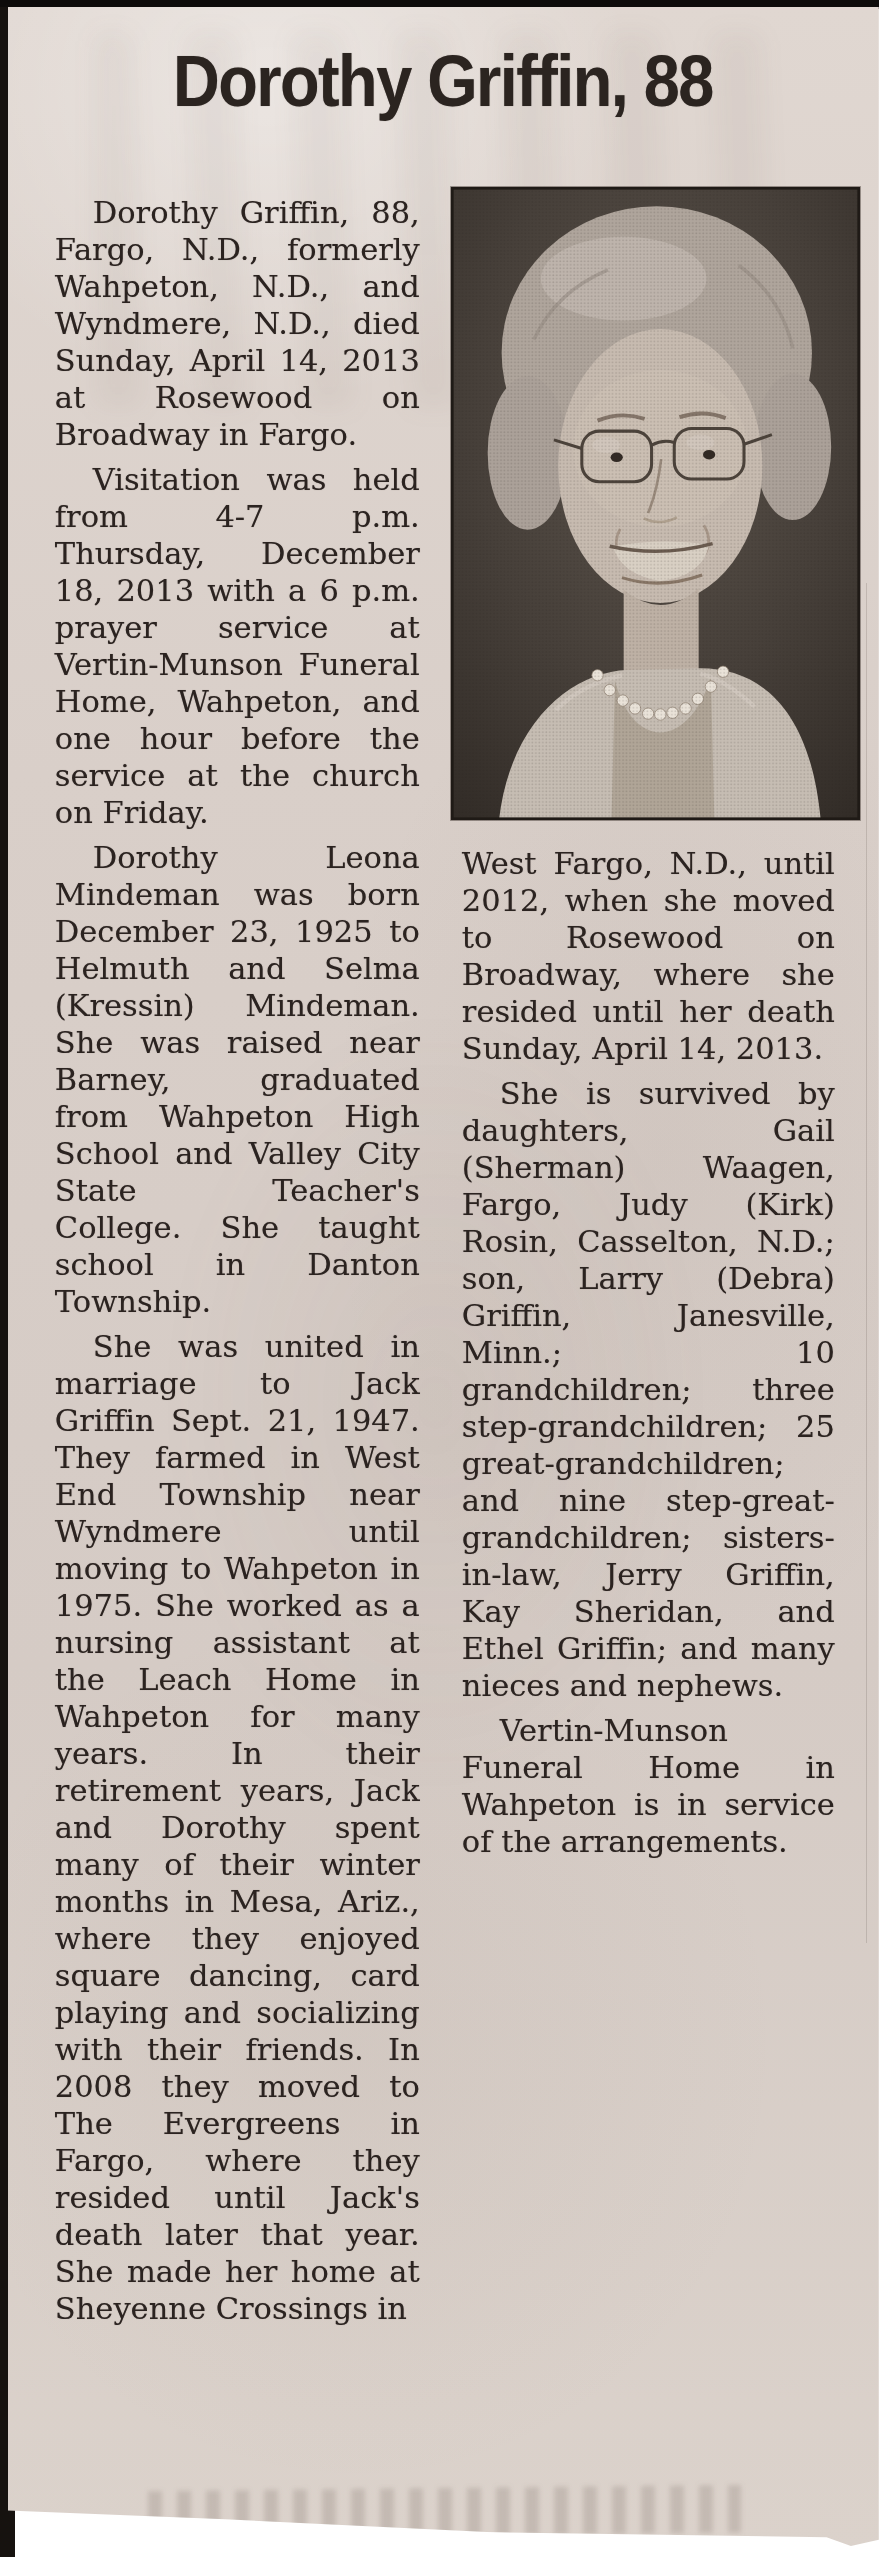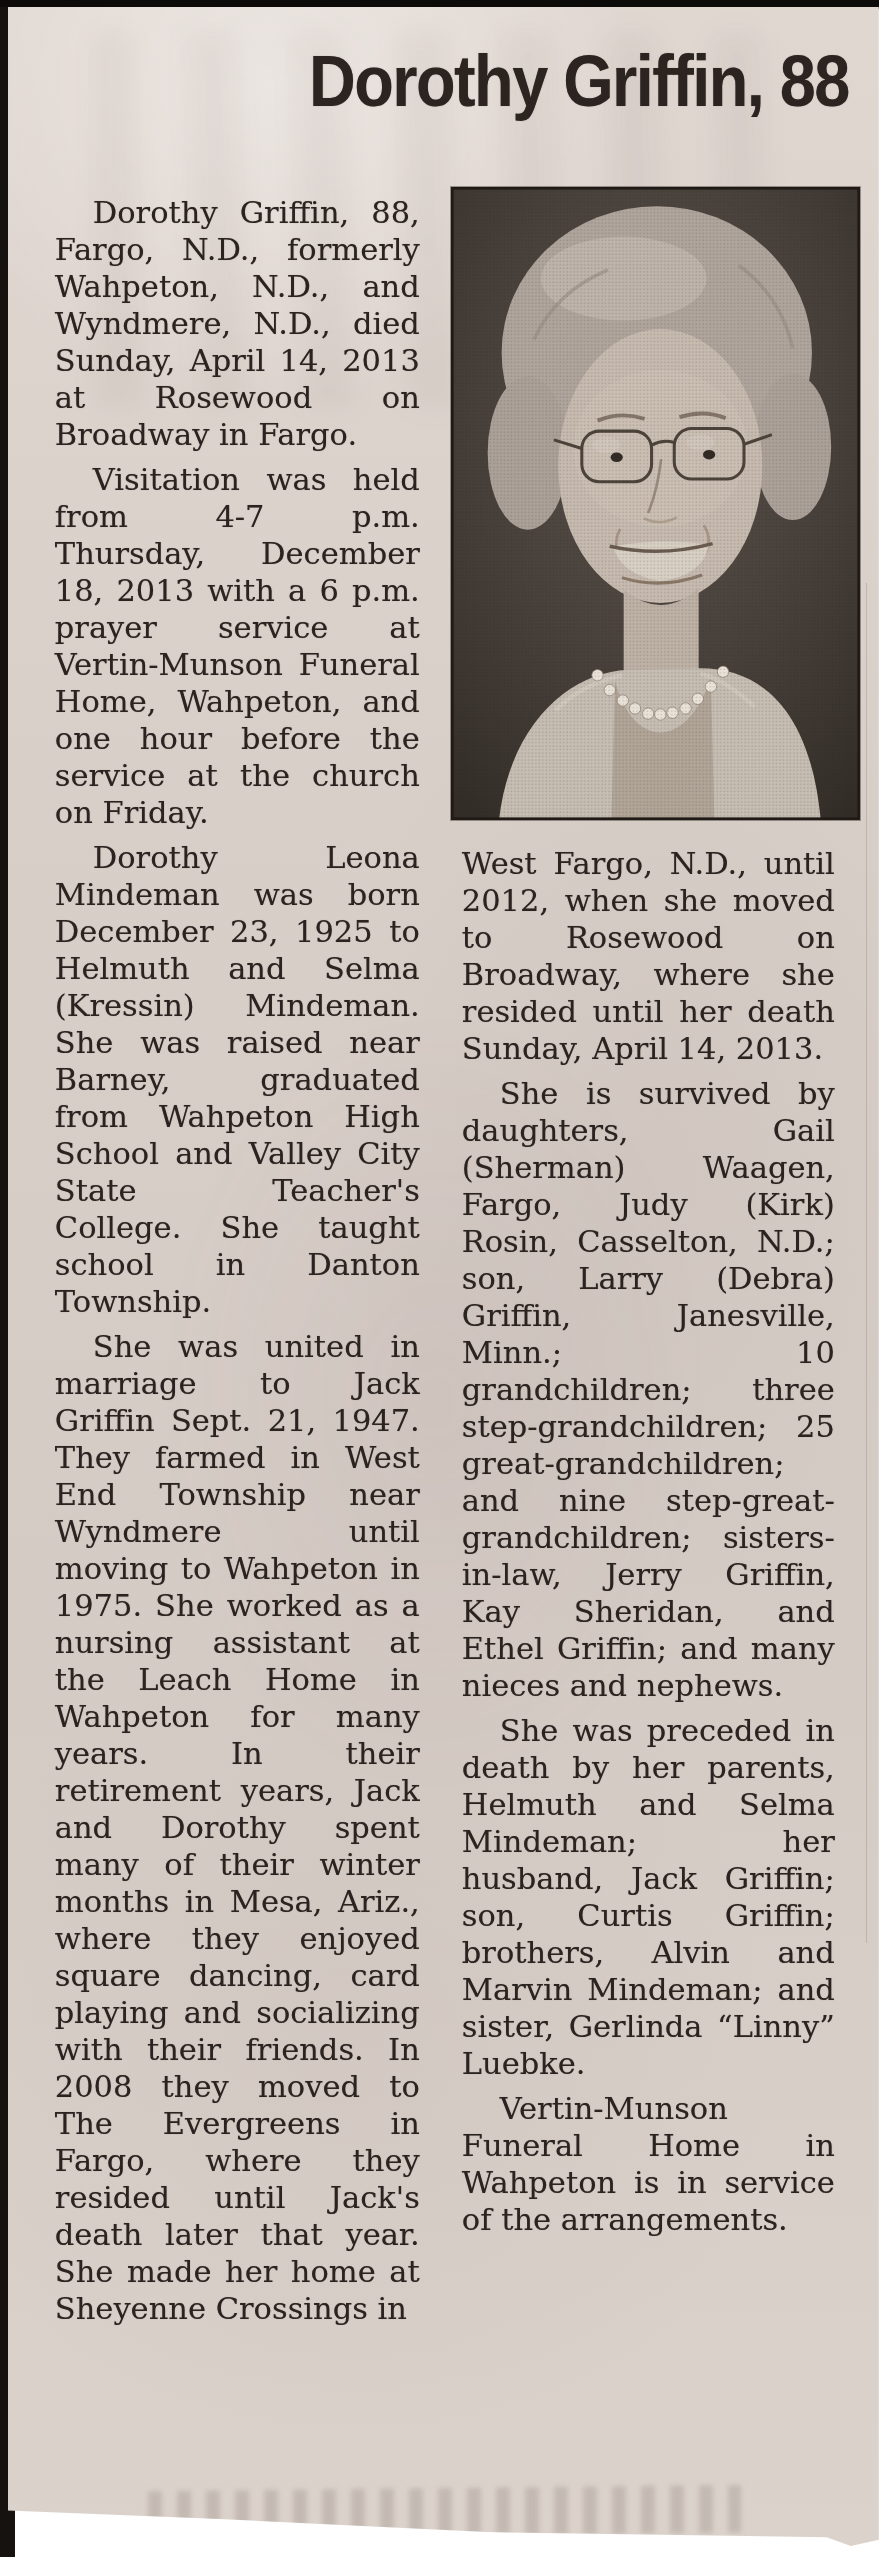"Dorothy Griffin, 88" .headline { text-align: right -> center }
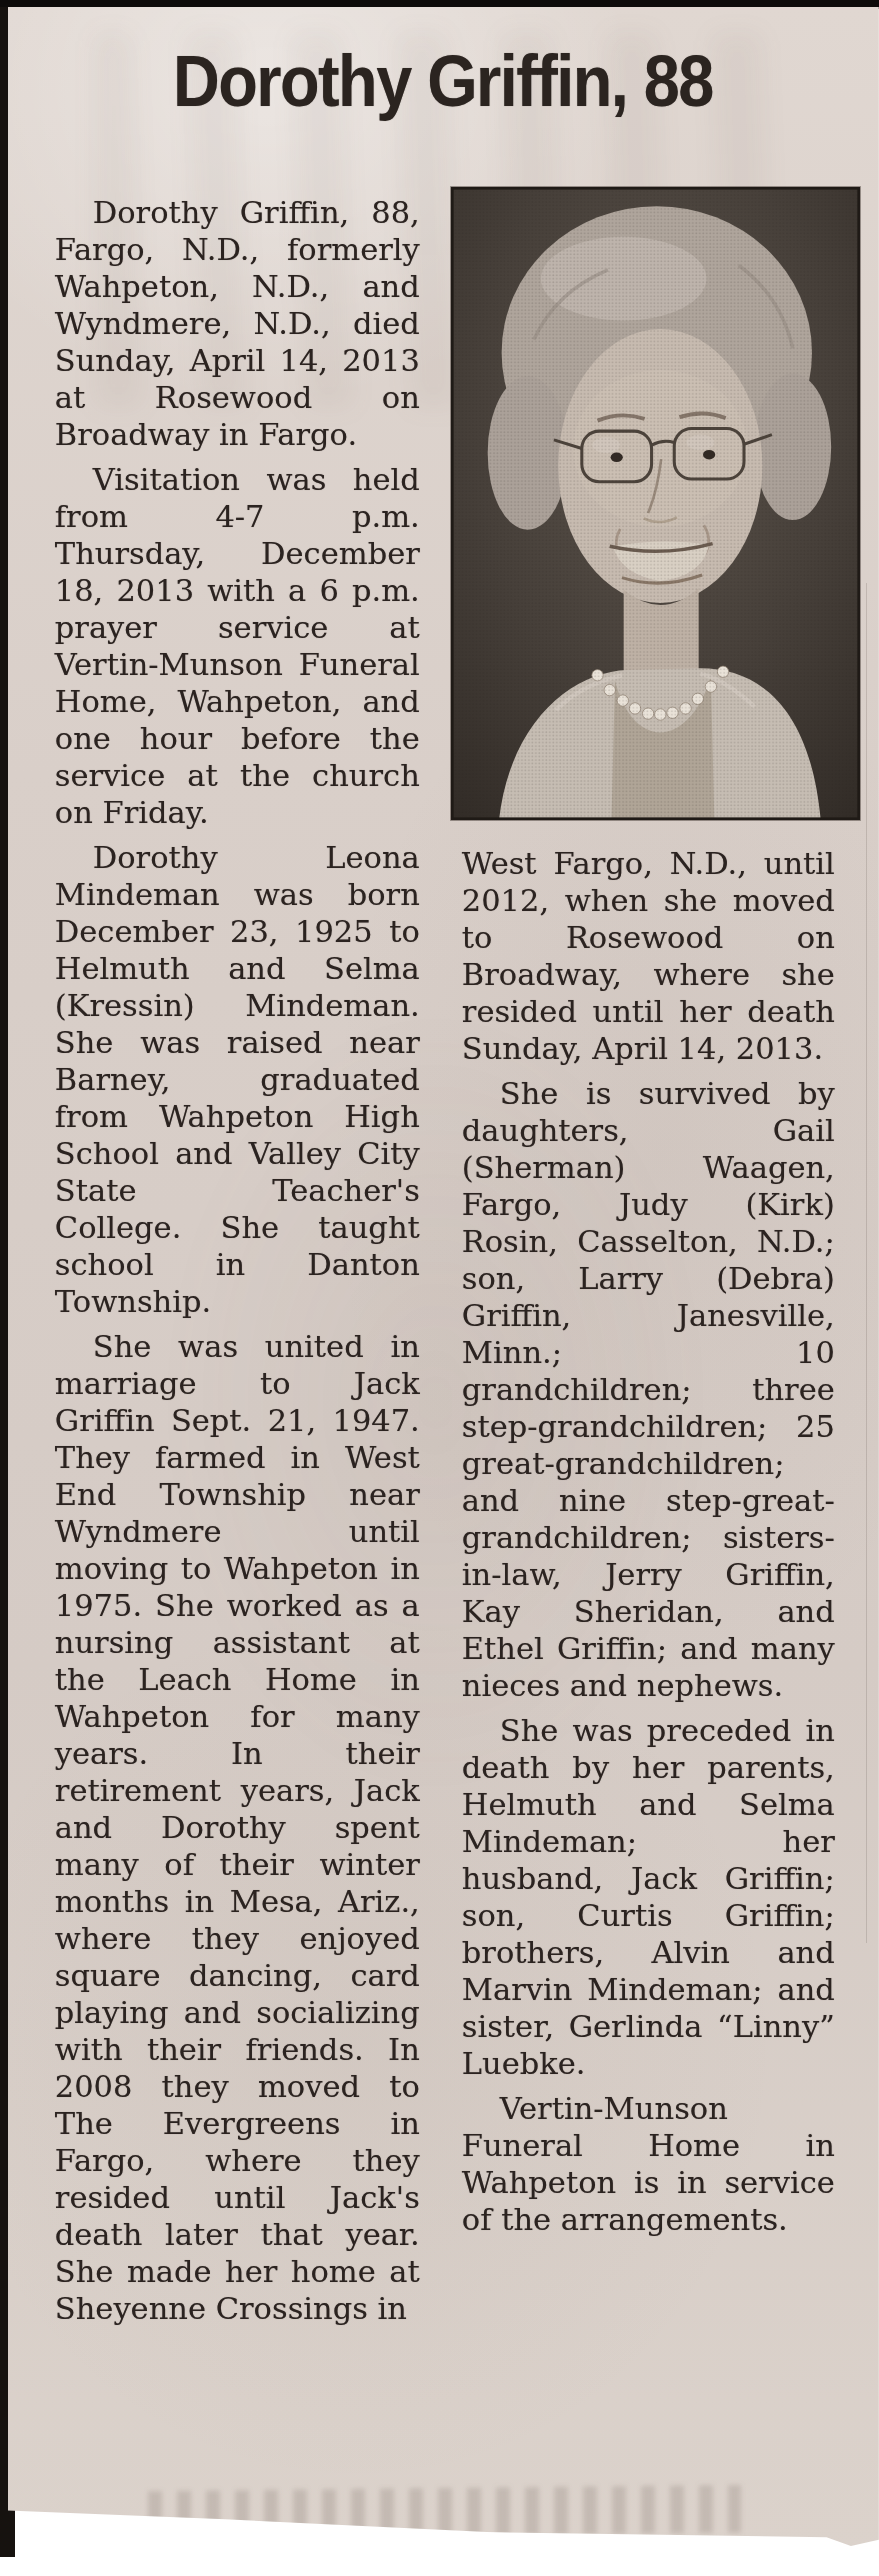"She was preceded in death" p { html: <p>She was preceded in death by her parents, Helmuth and Selma Mindeman; her husband, Jack Griffin; son, Curtis Griffin; brothers, Alvin and Marvin Mindeman; and sister, Gerlinda “Linny” Luebke.</p> -> none }
